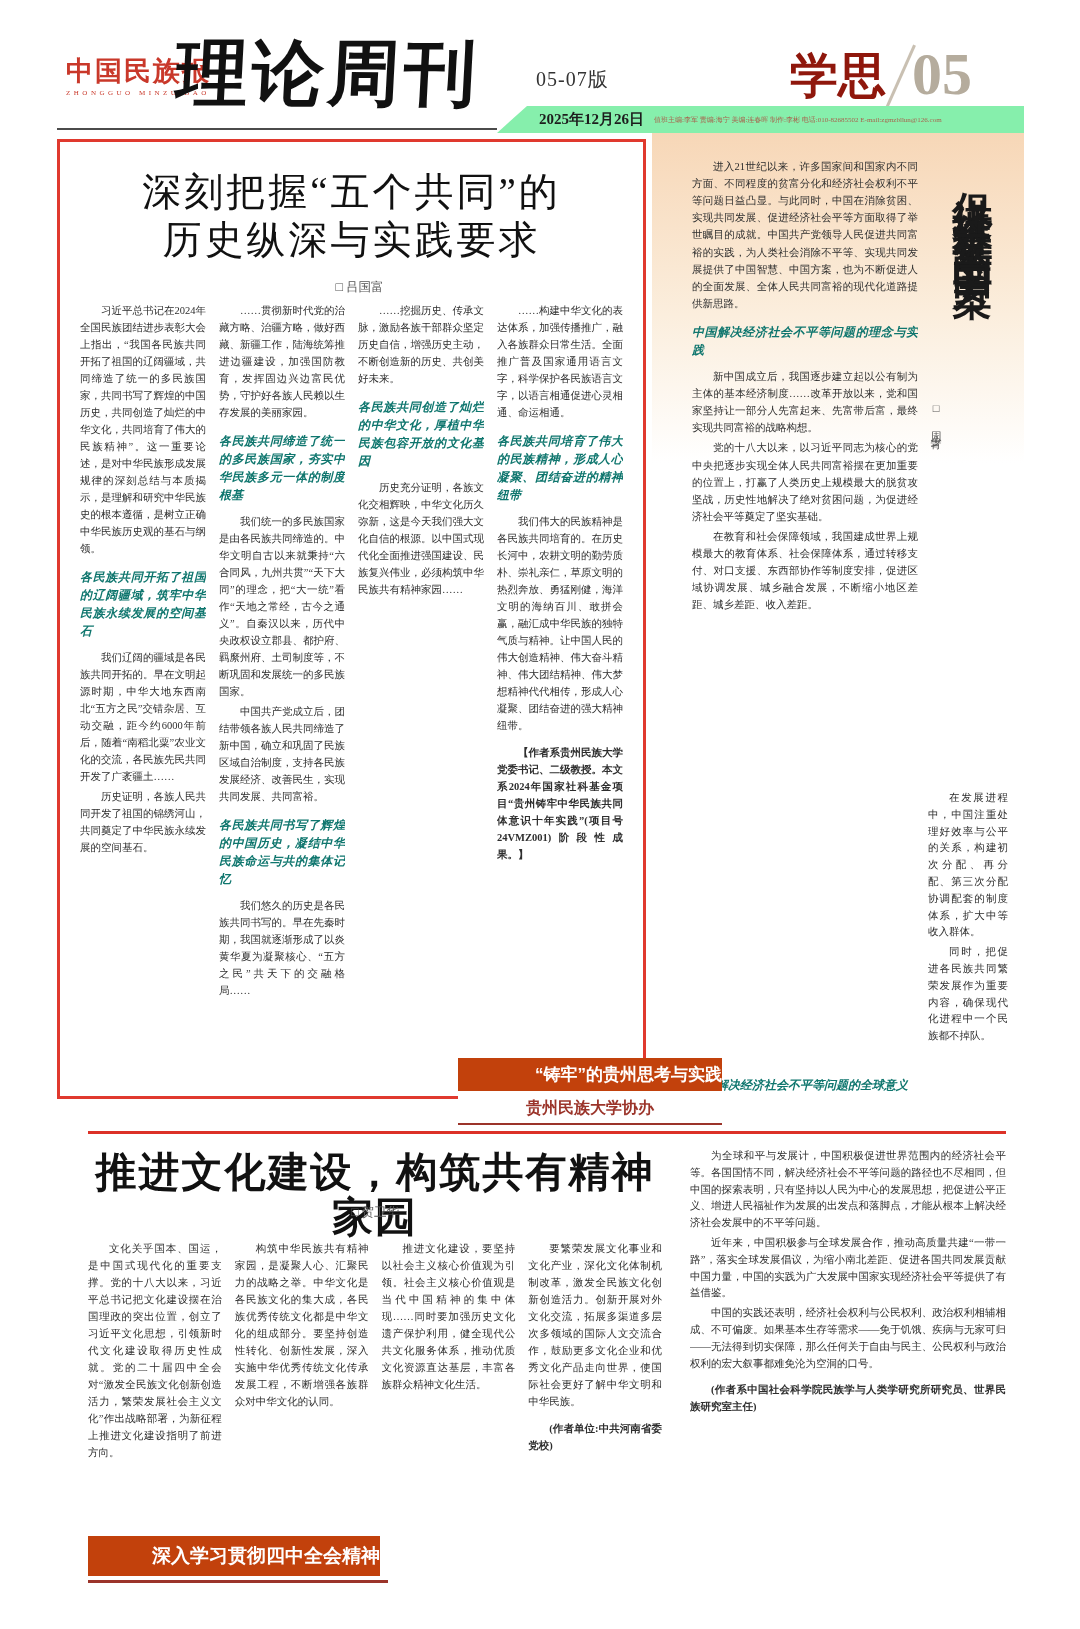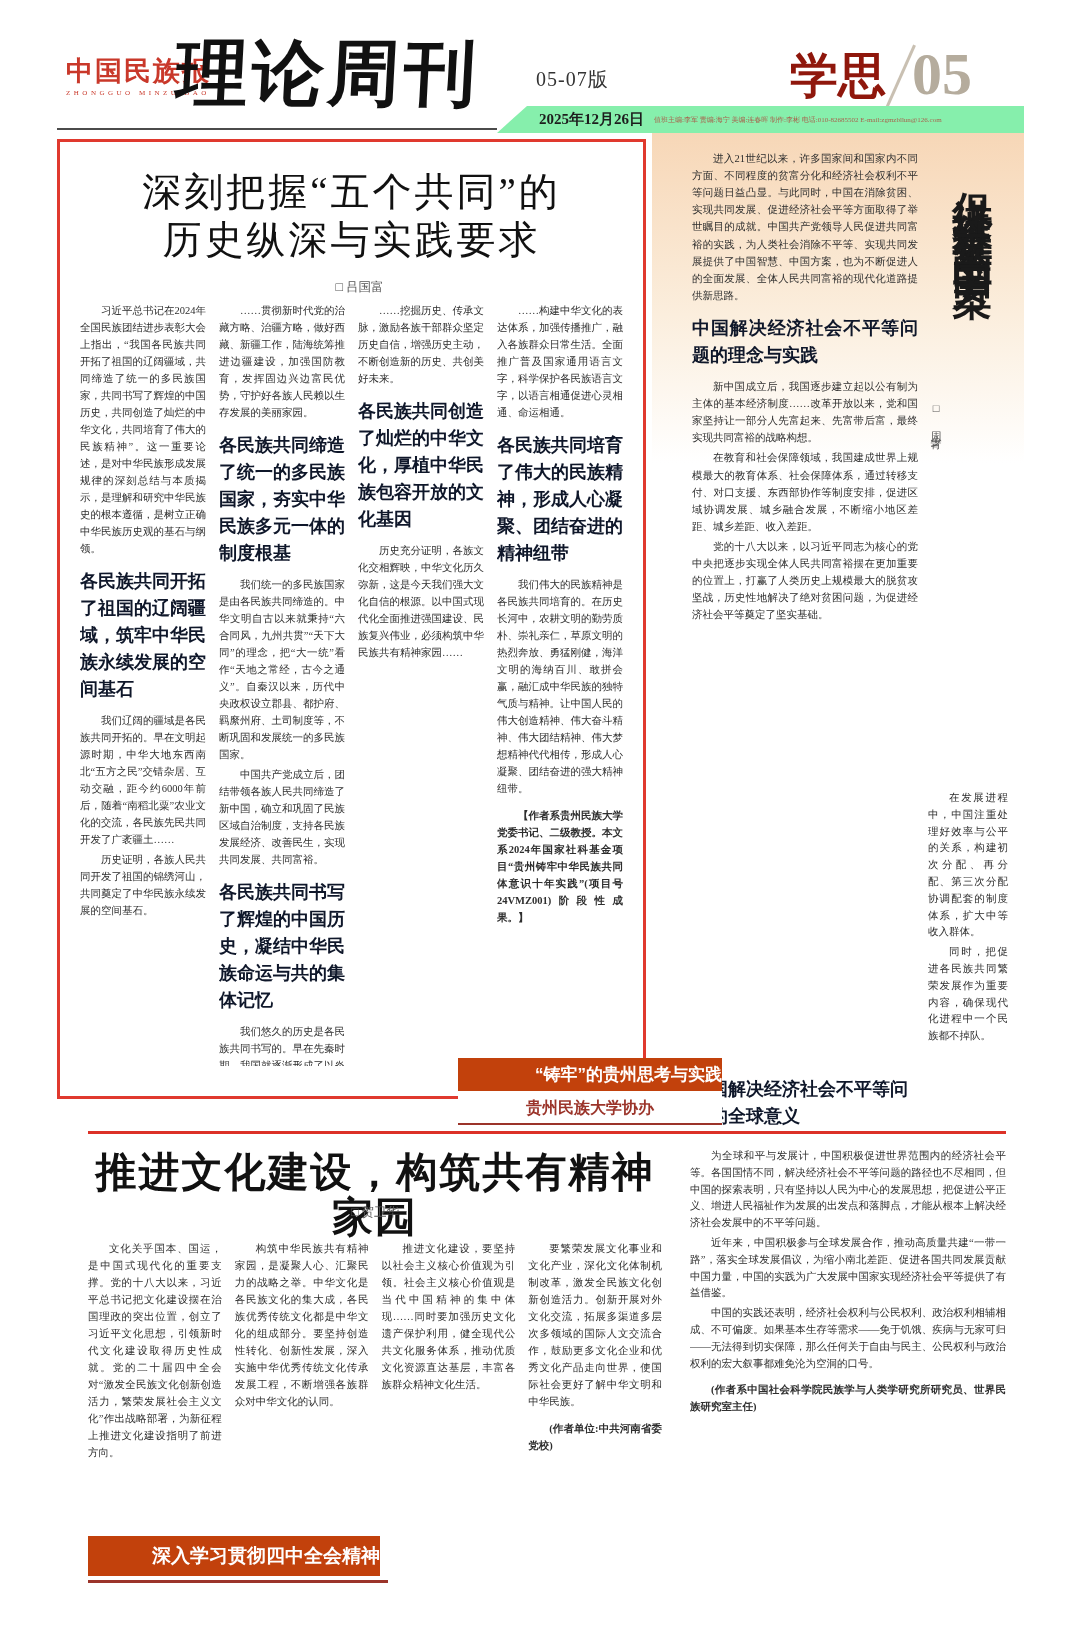"进入21世纪以来，许多国家间和国家内不同方面、不同程度的贫富分化和经济社会权利不" div.abs { top: 150px -> 158px }
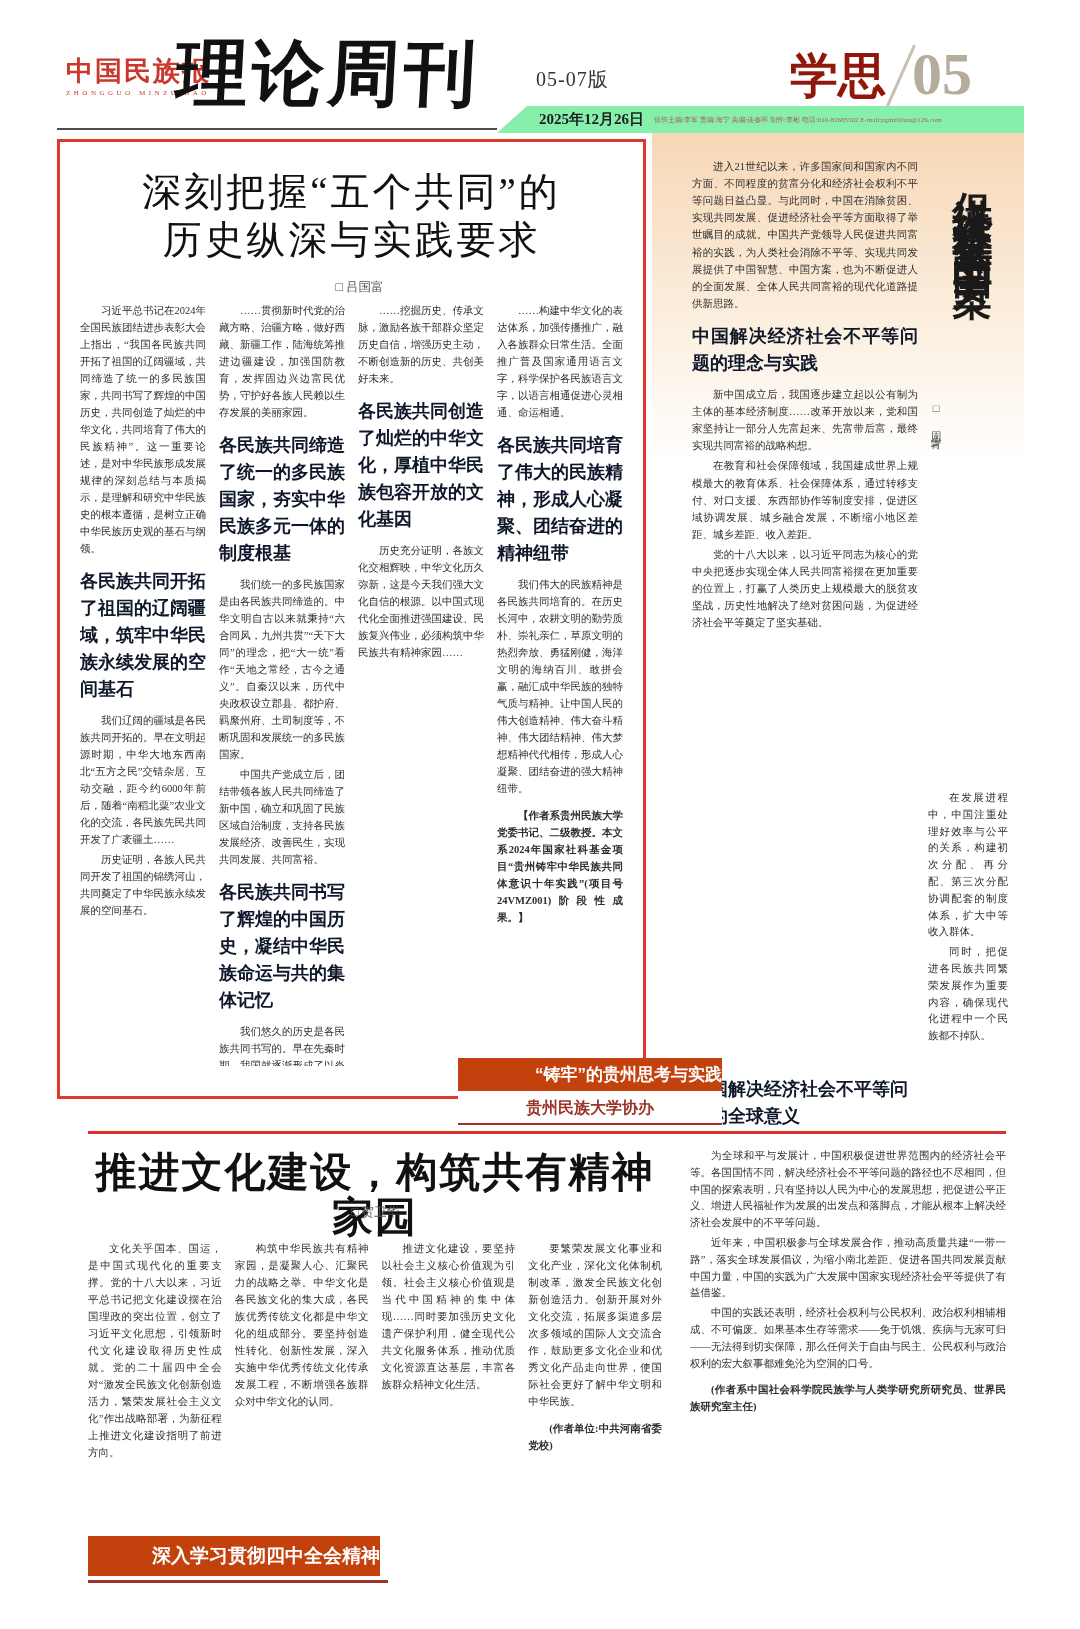"中国解决经济社会不平等问题的理念与实践" .subhead { color: #0f172a -> #0f766e; font-size: 18px -> 12px; font-style: none -> italic }
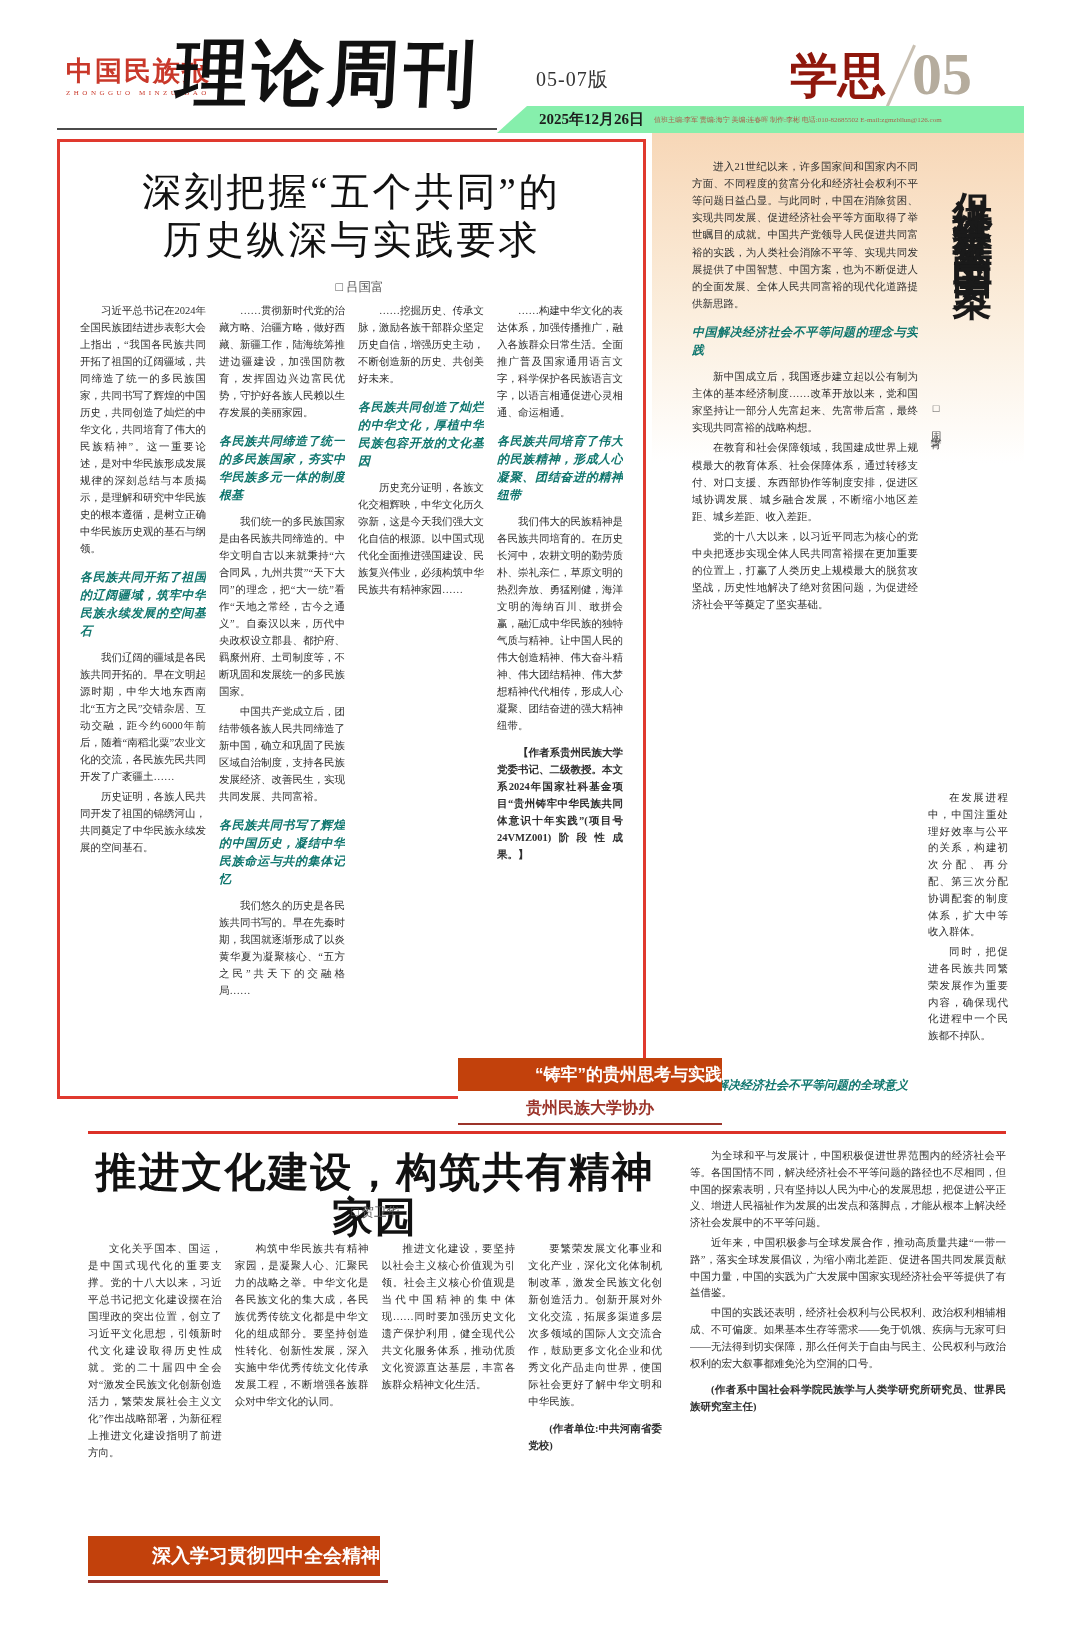"在教育和社会保障领域，我国建成世界上规模最大的教育体系、社会保障体系，通过转移支" div.para { order: before "党的十八大以来，以习近平同志为核心的党中央把逐步实现全体人民共同富裕摆在更加重要" -> after "党的十八大以来，以习近平同志为核心的党中央把逐步实现全体人民共同富裕摆在更加重要" }
